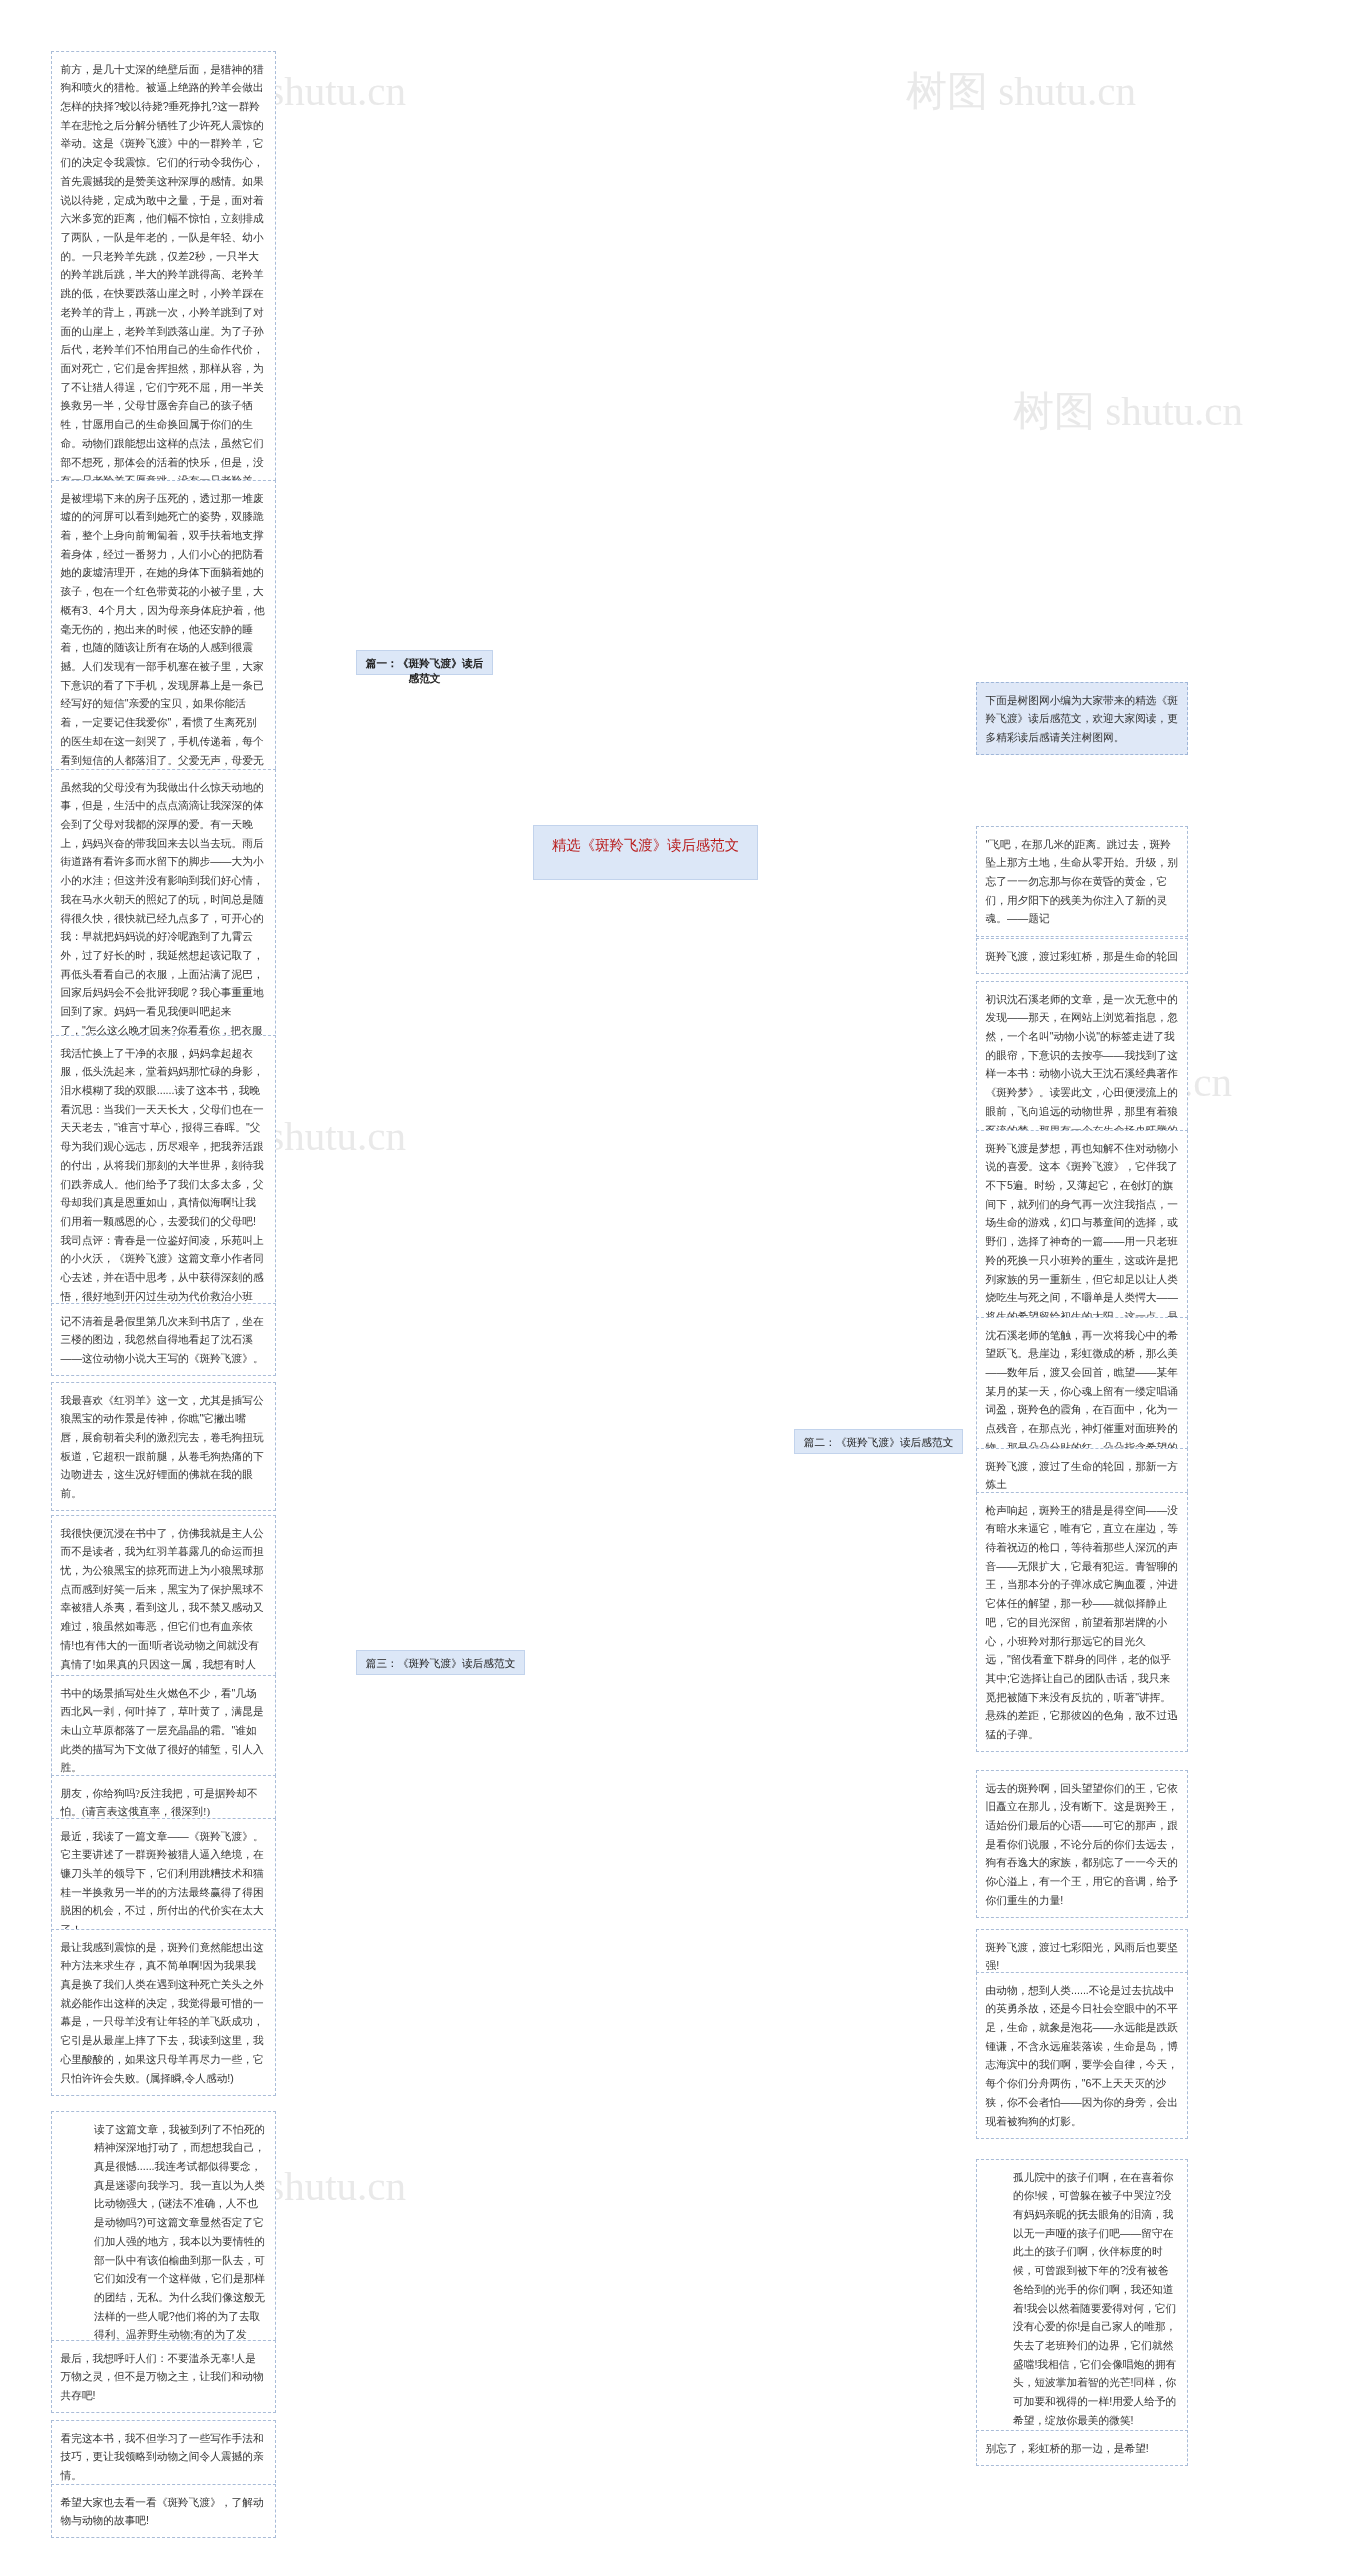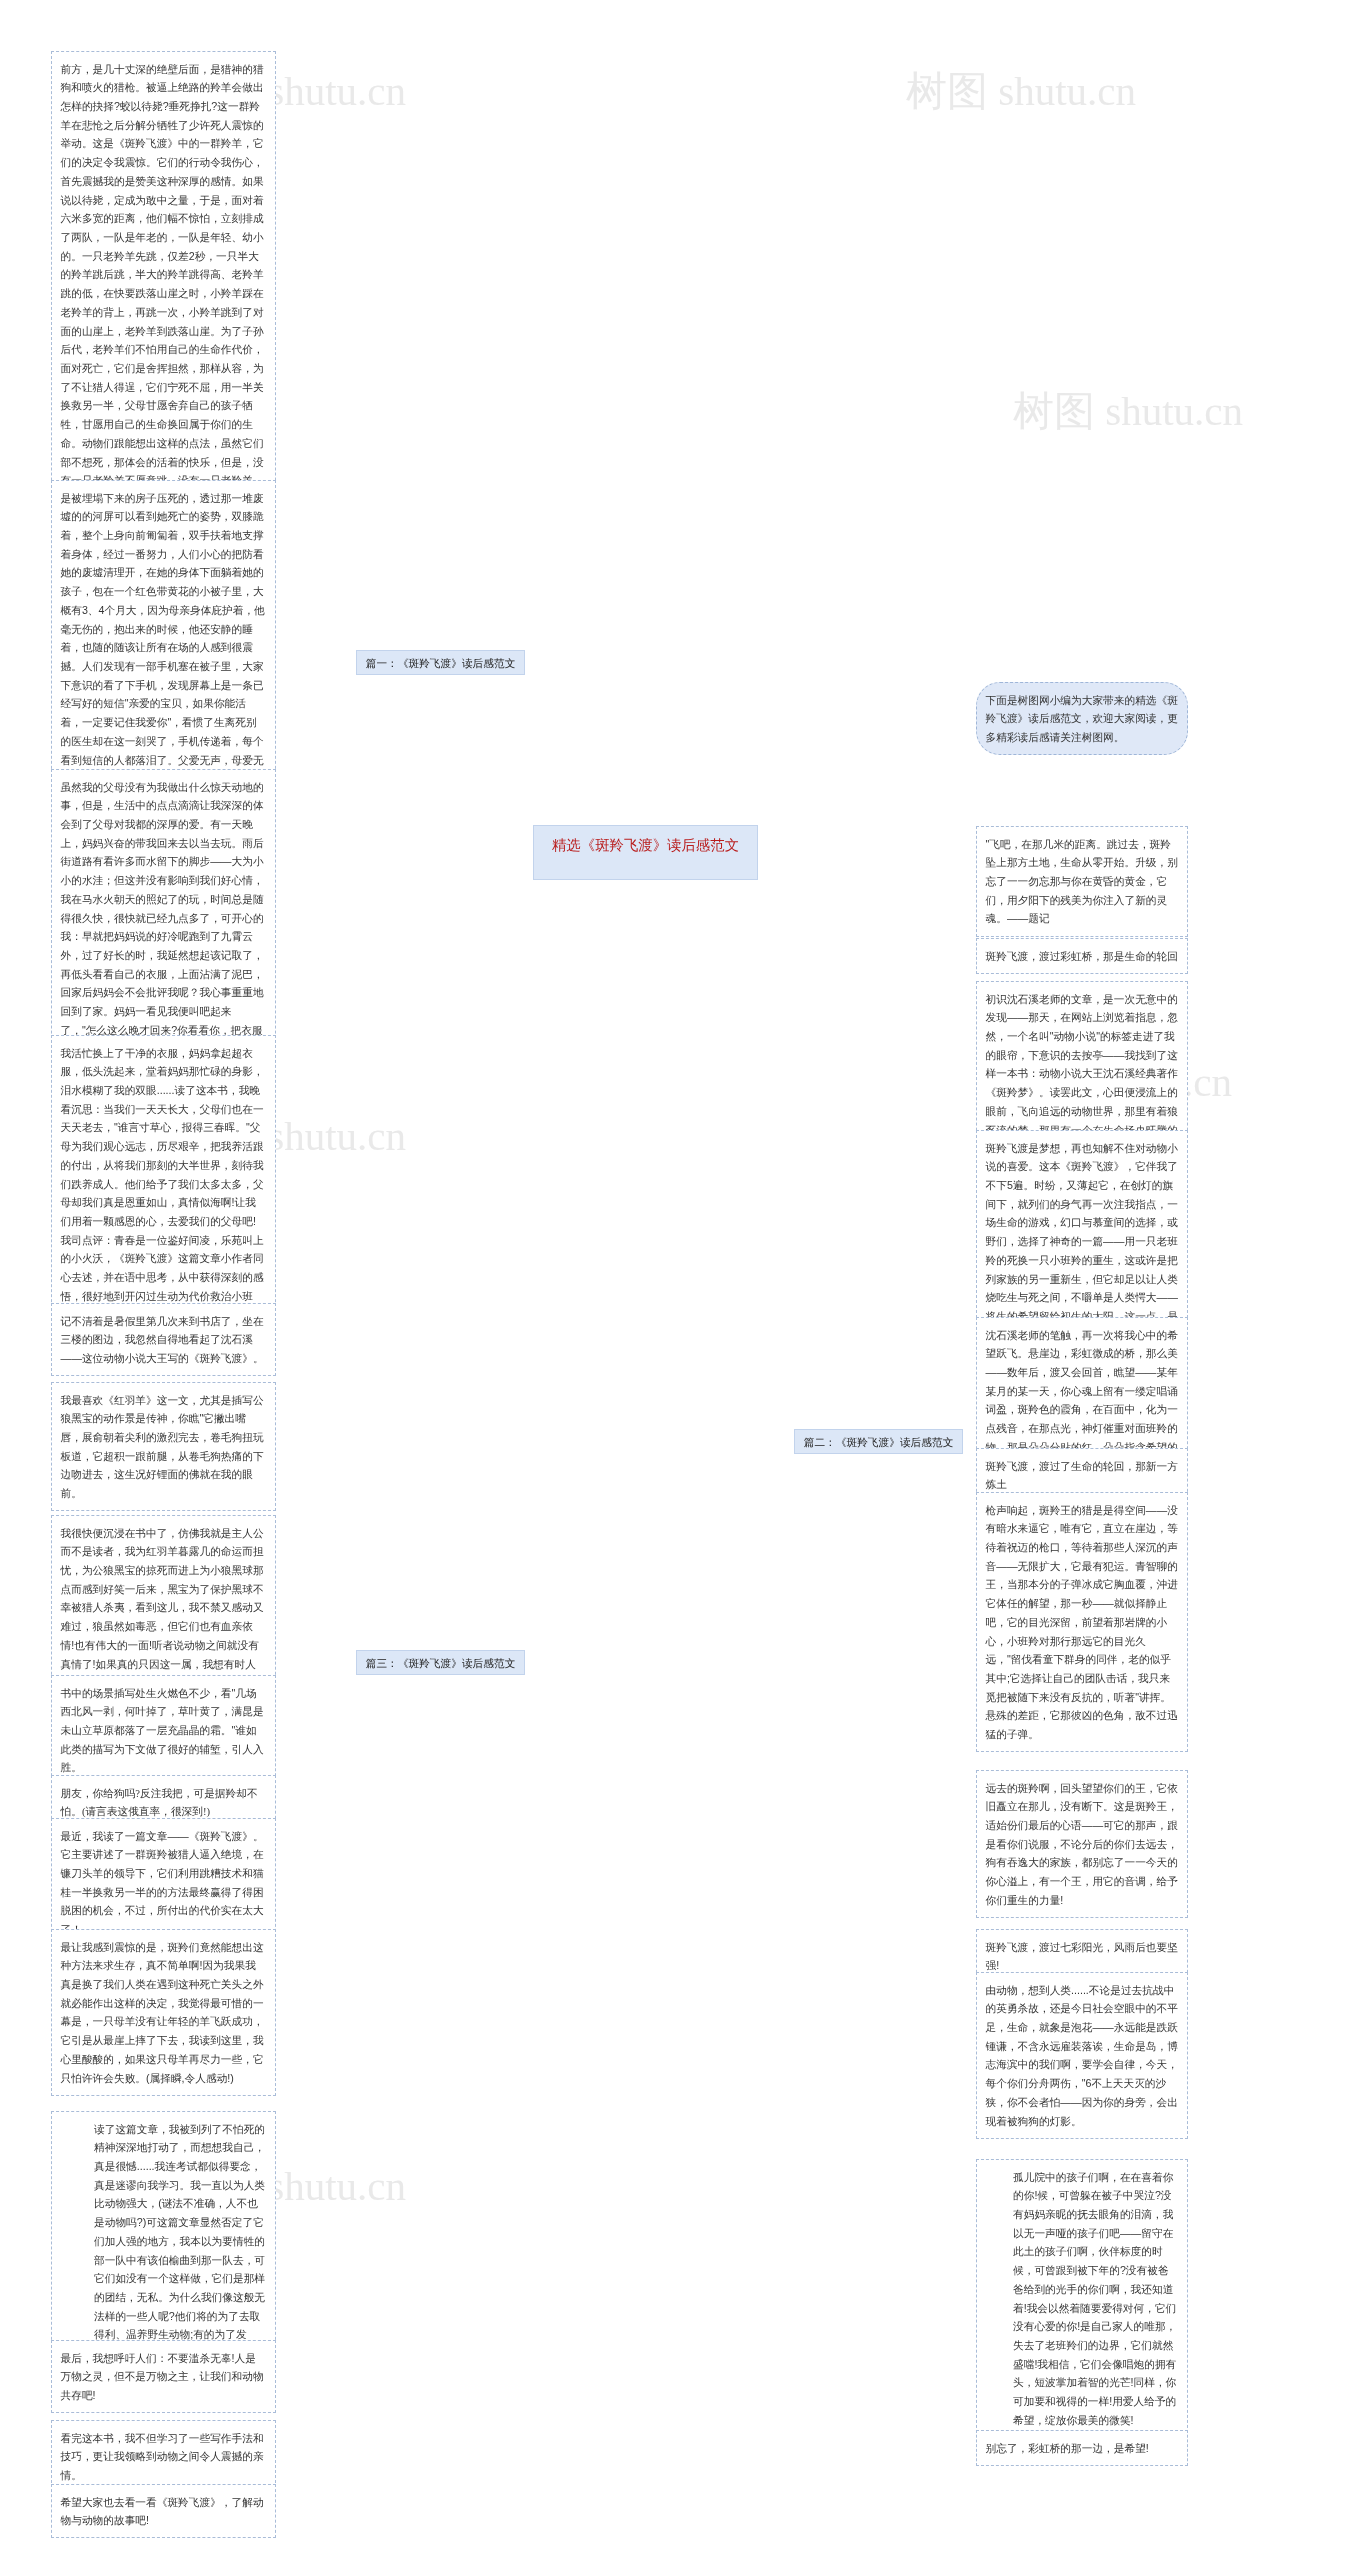"篇一：《斑羚飞渡》读后感范文" div.section-label { font-weight: none -> bold; width: 169px -> 137px }
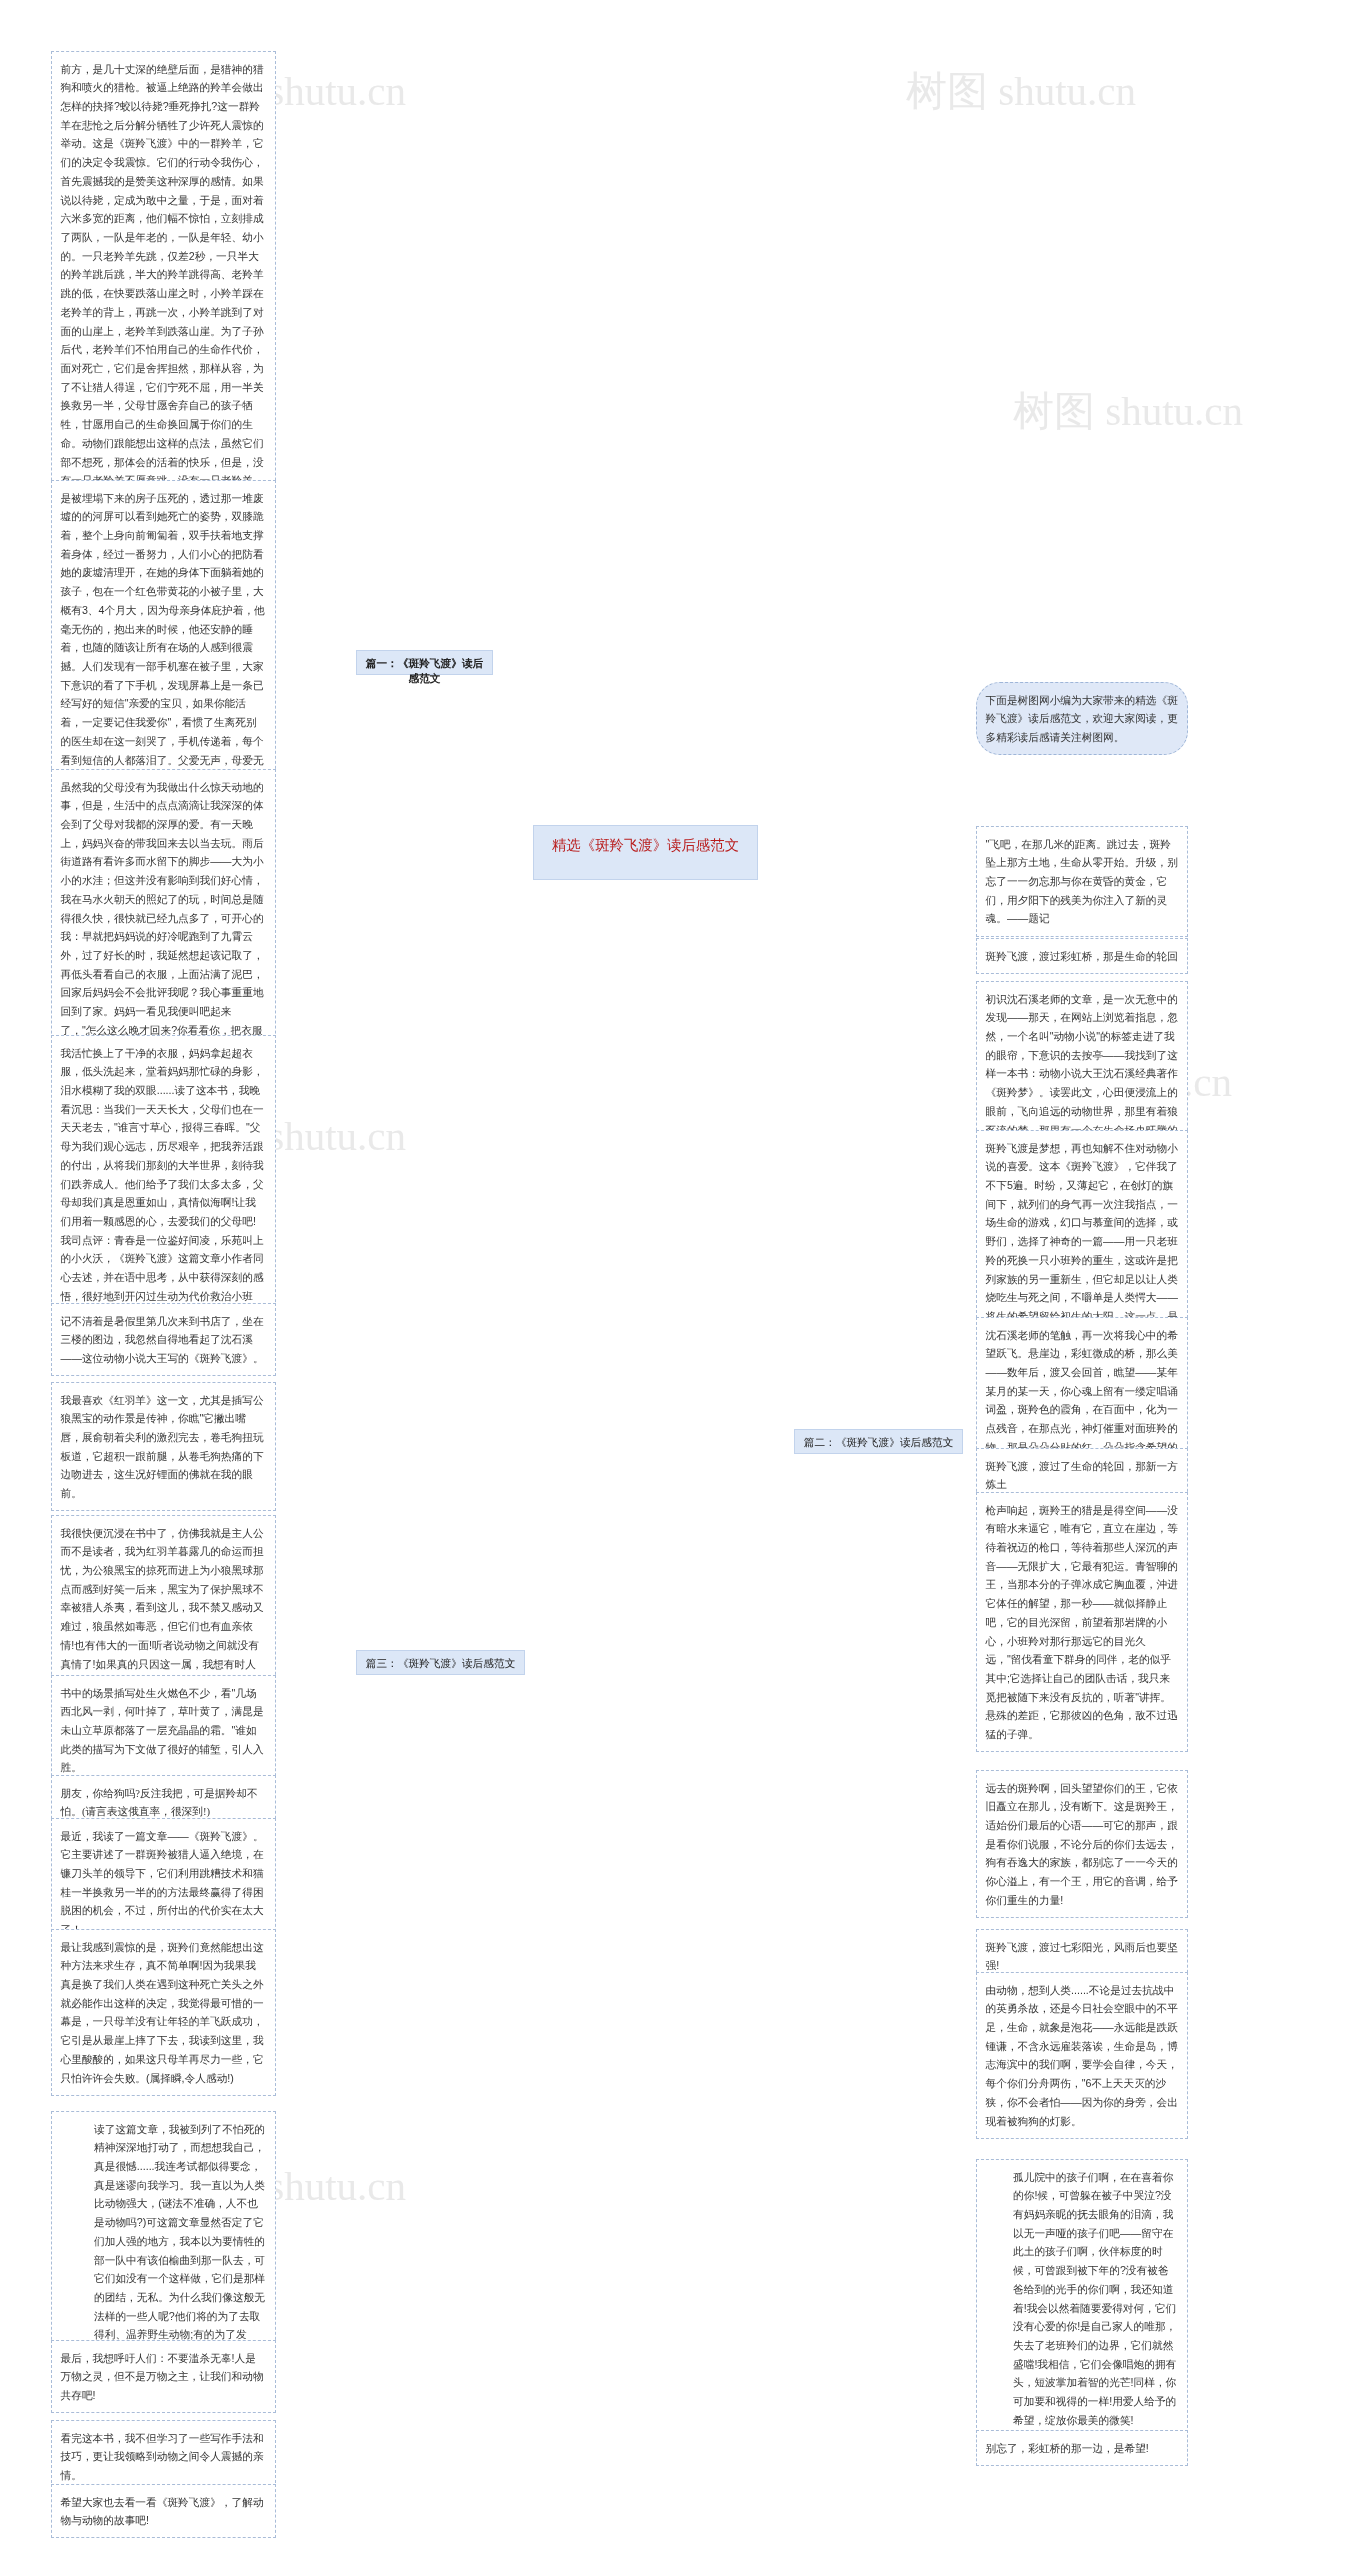"下面是树图网小编为大家带来的精选《斑羚飞渡》读后感范文，欢迎大家阅读，更多精彩读" div.note { border-radius: 24px -> none }
